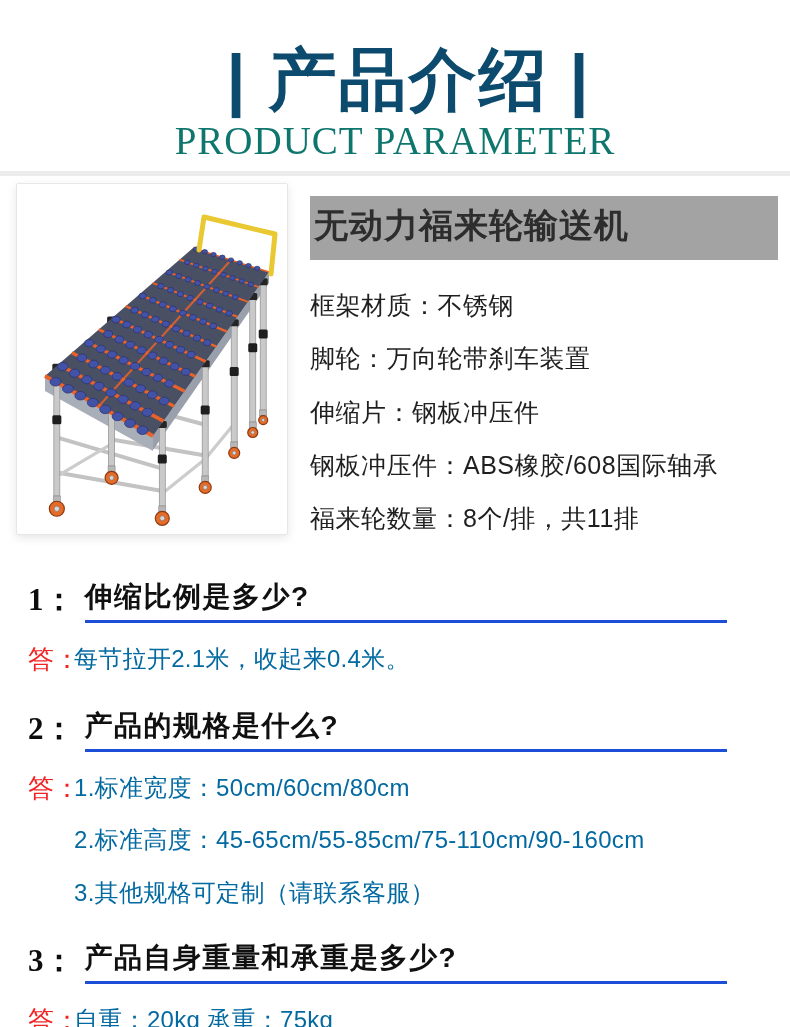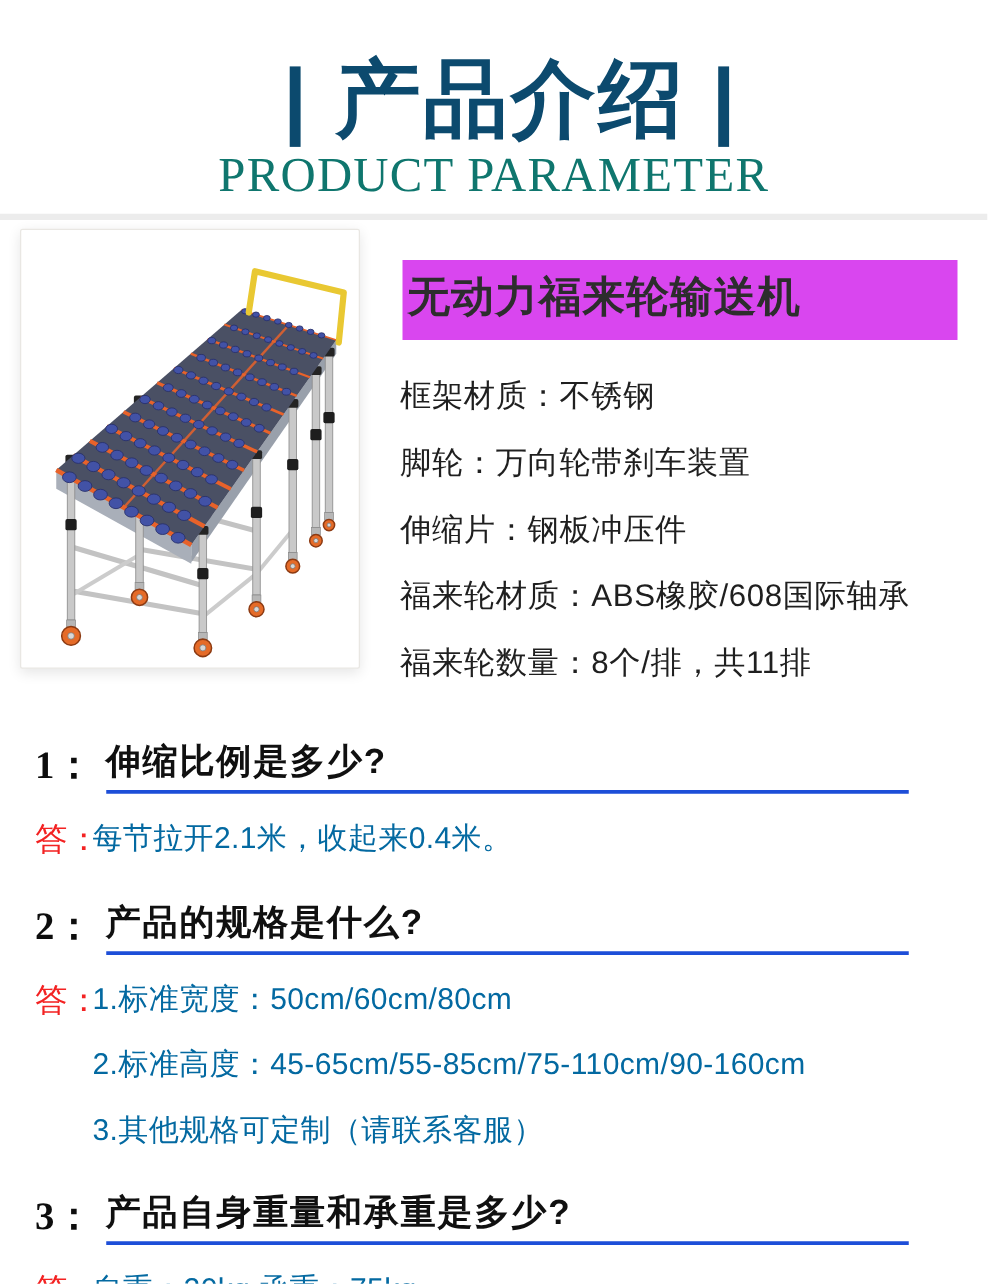"无动力福来轮输送机" .prod-name { background: #d946ef -> #a3a3a3; margin: 12px -> 0 }
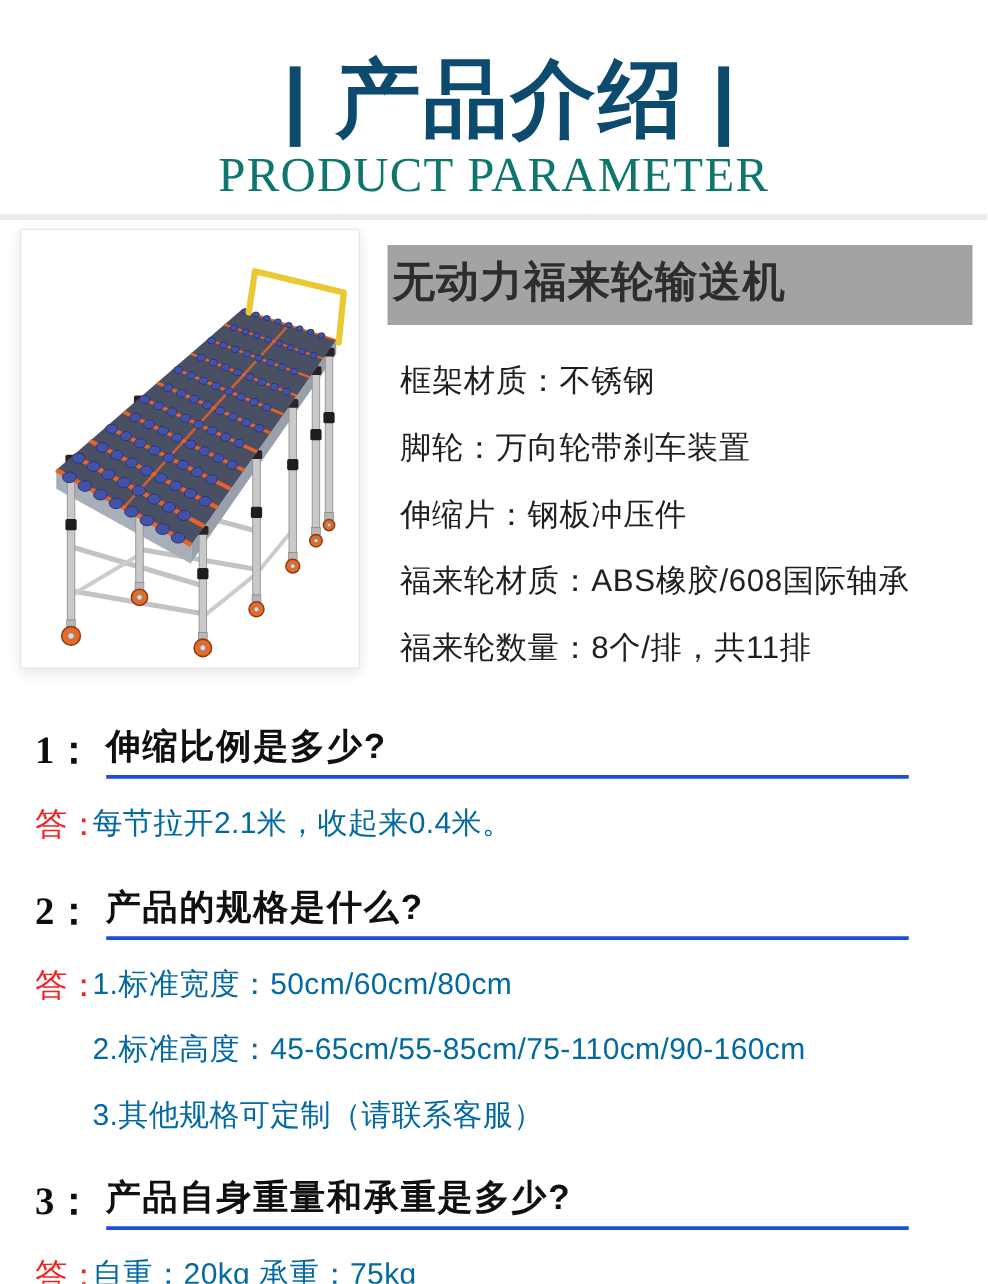"框架材质：不锈钢" .specs { margin: 30px 0 0 10px -> 30px 0 0 0 }
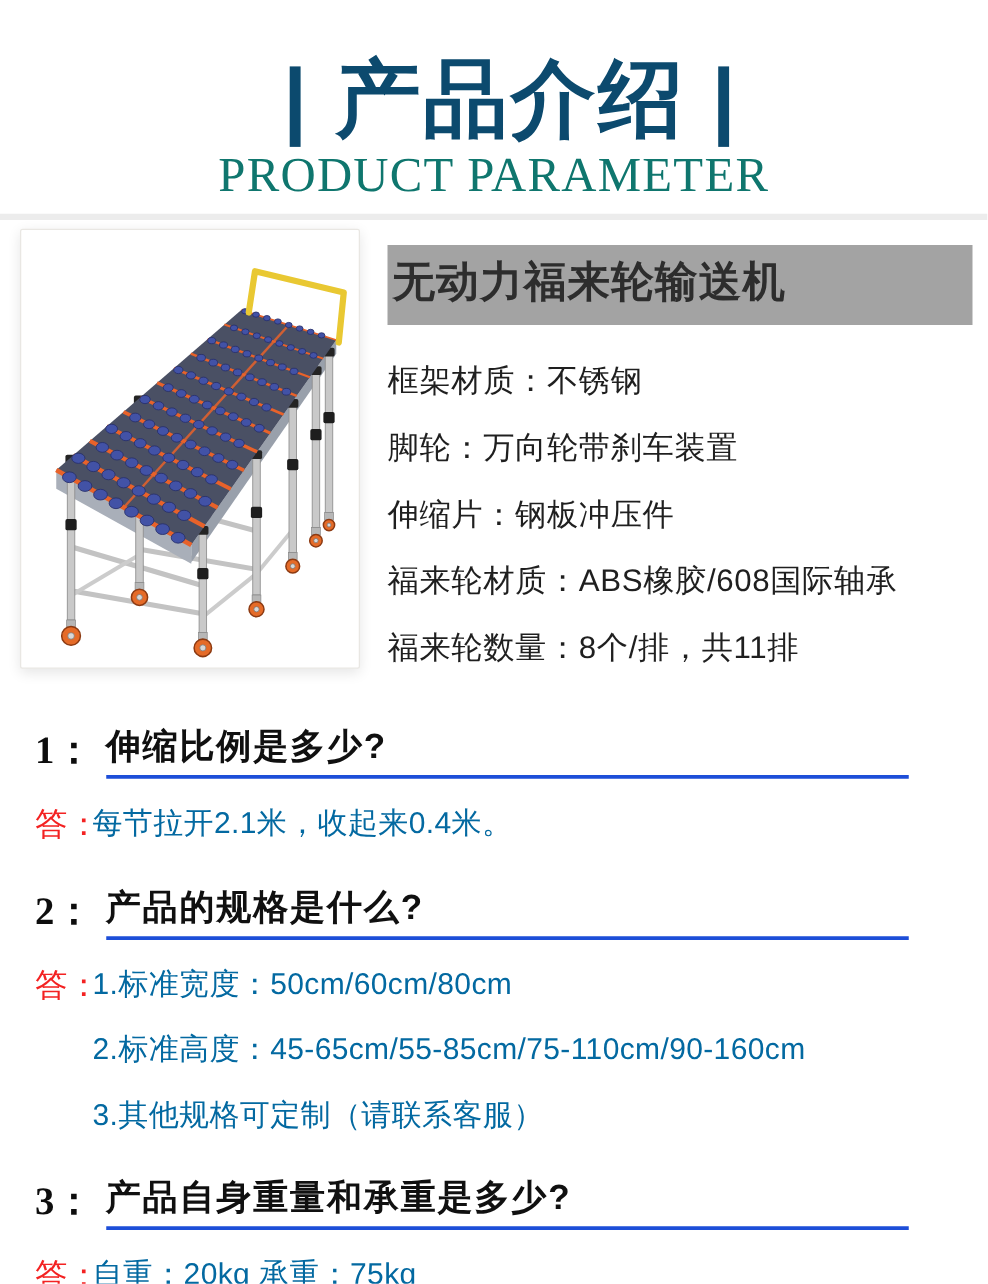"福来轮材质：ABS橡胶/608国际轴承" li { text: 福来轮材质 -> 钢板冲压件 }
